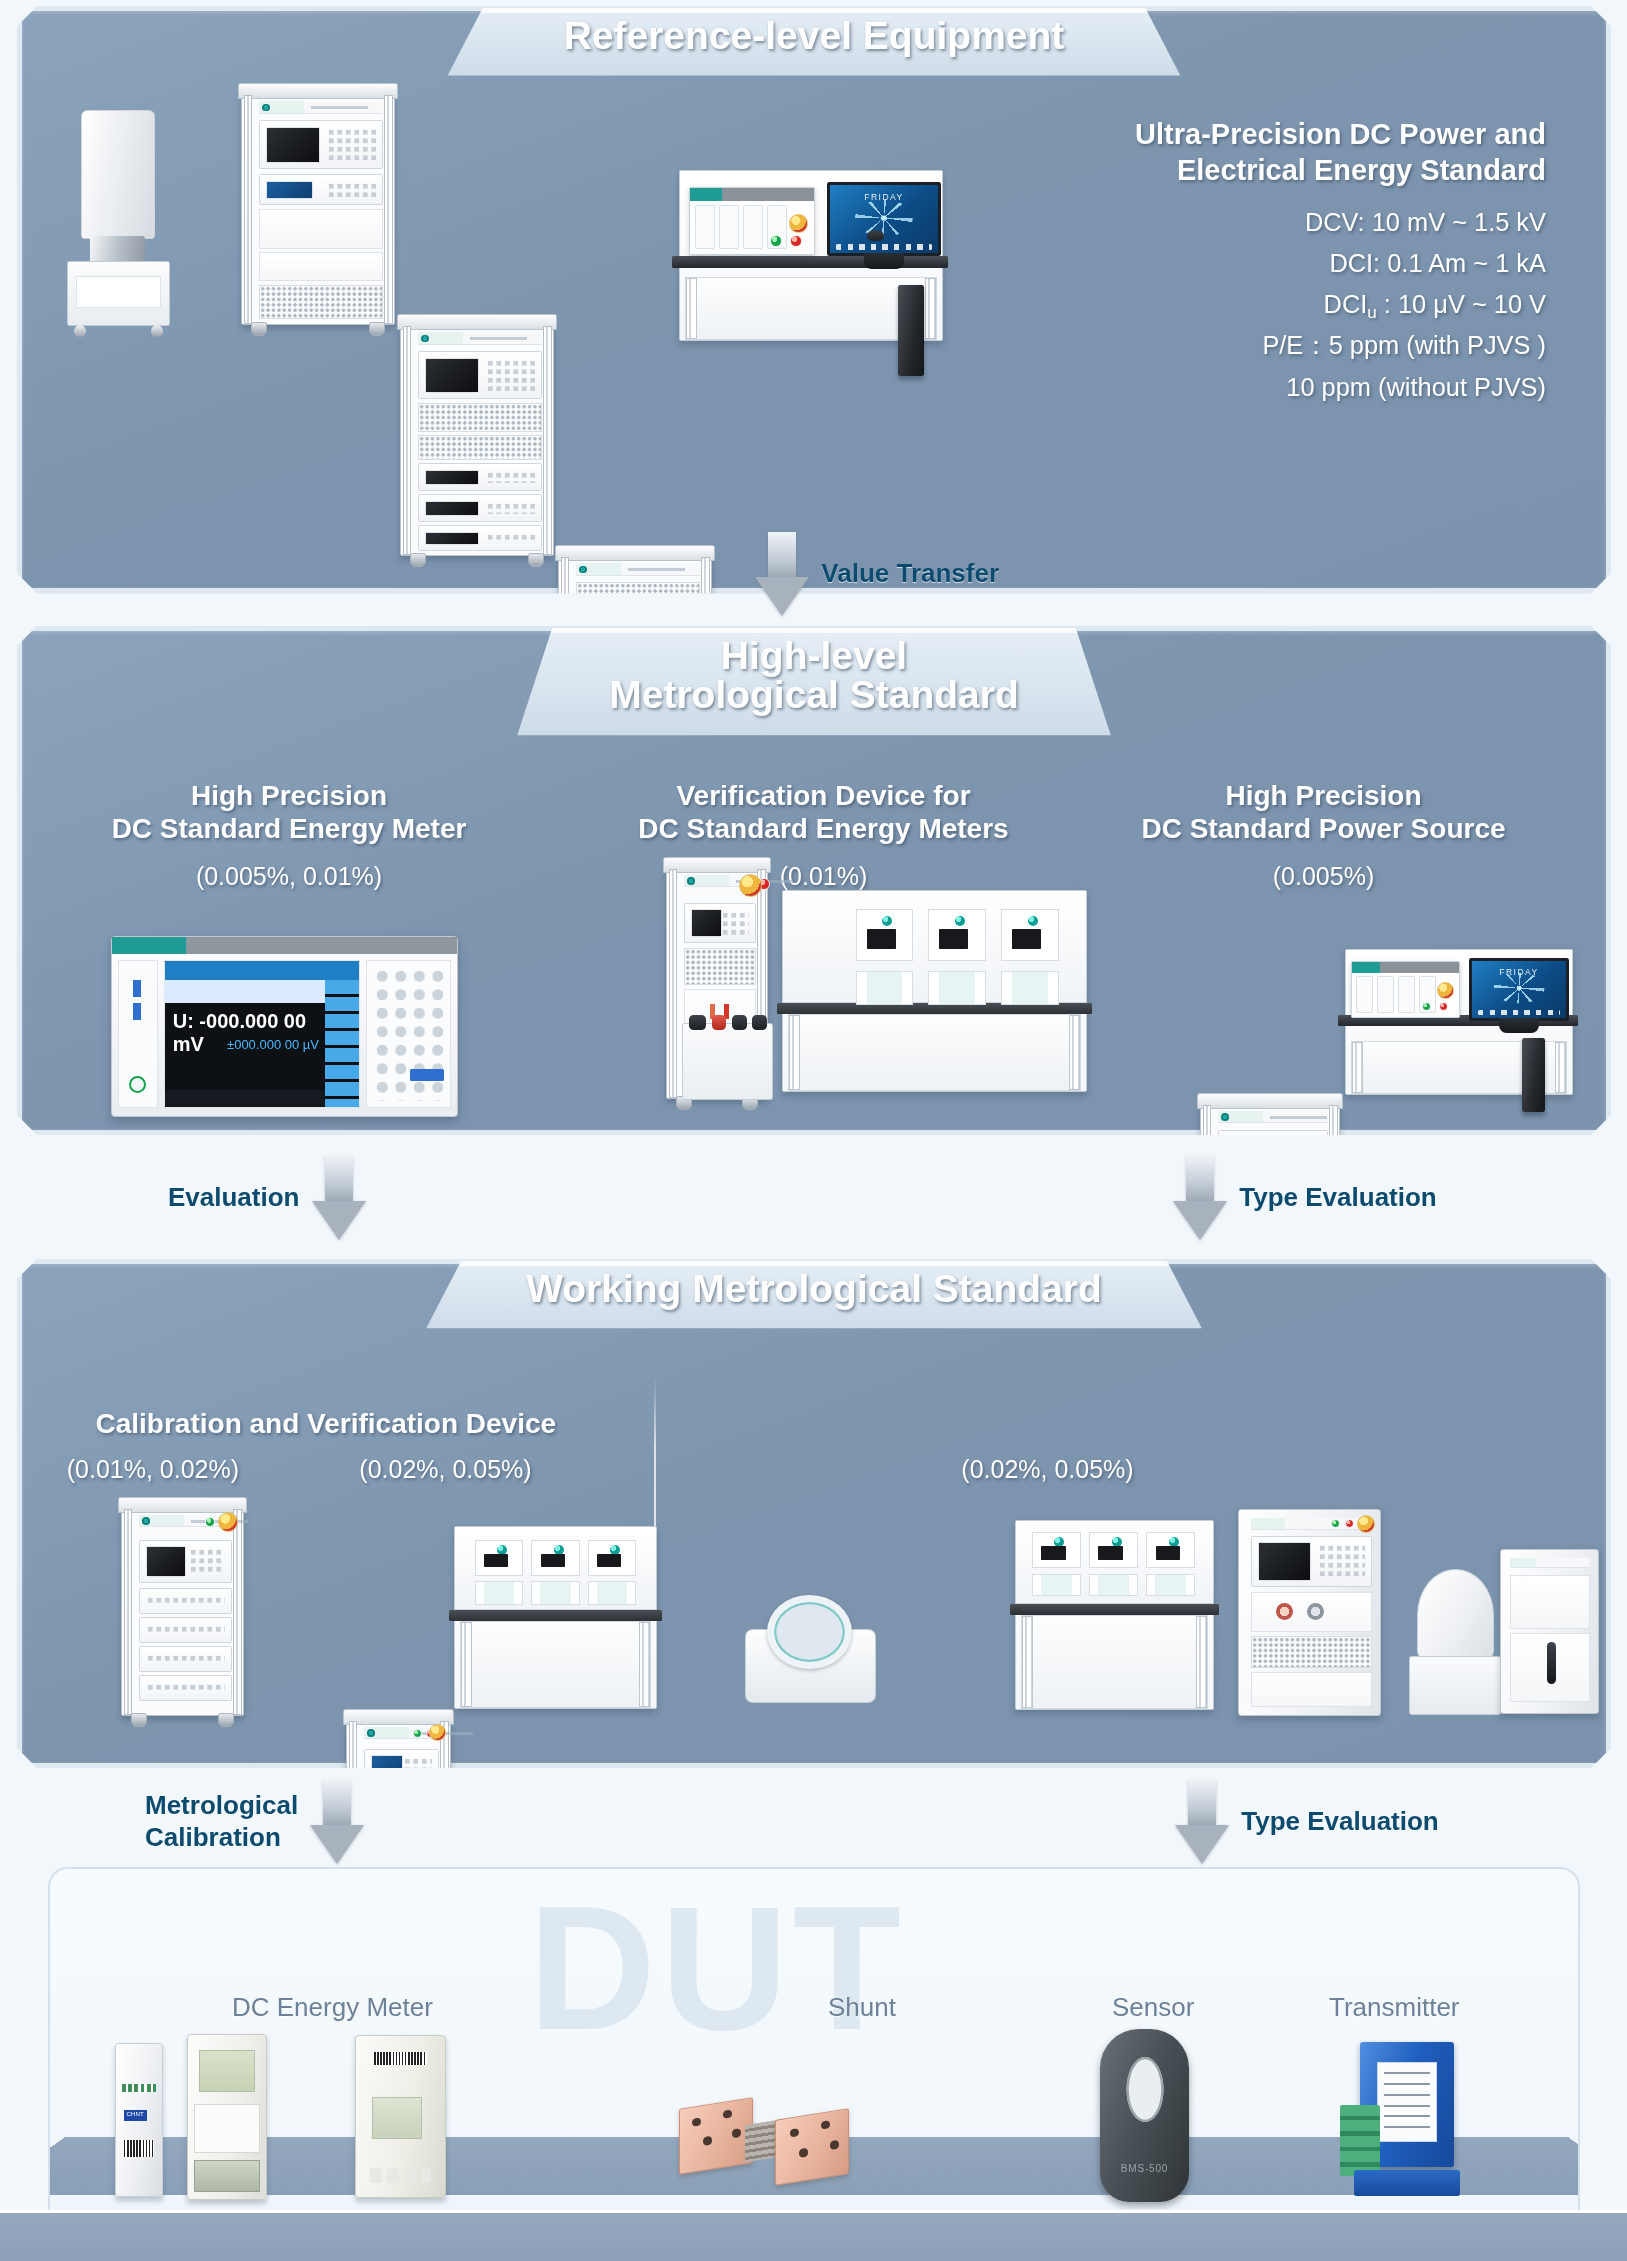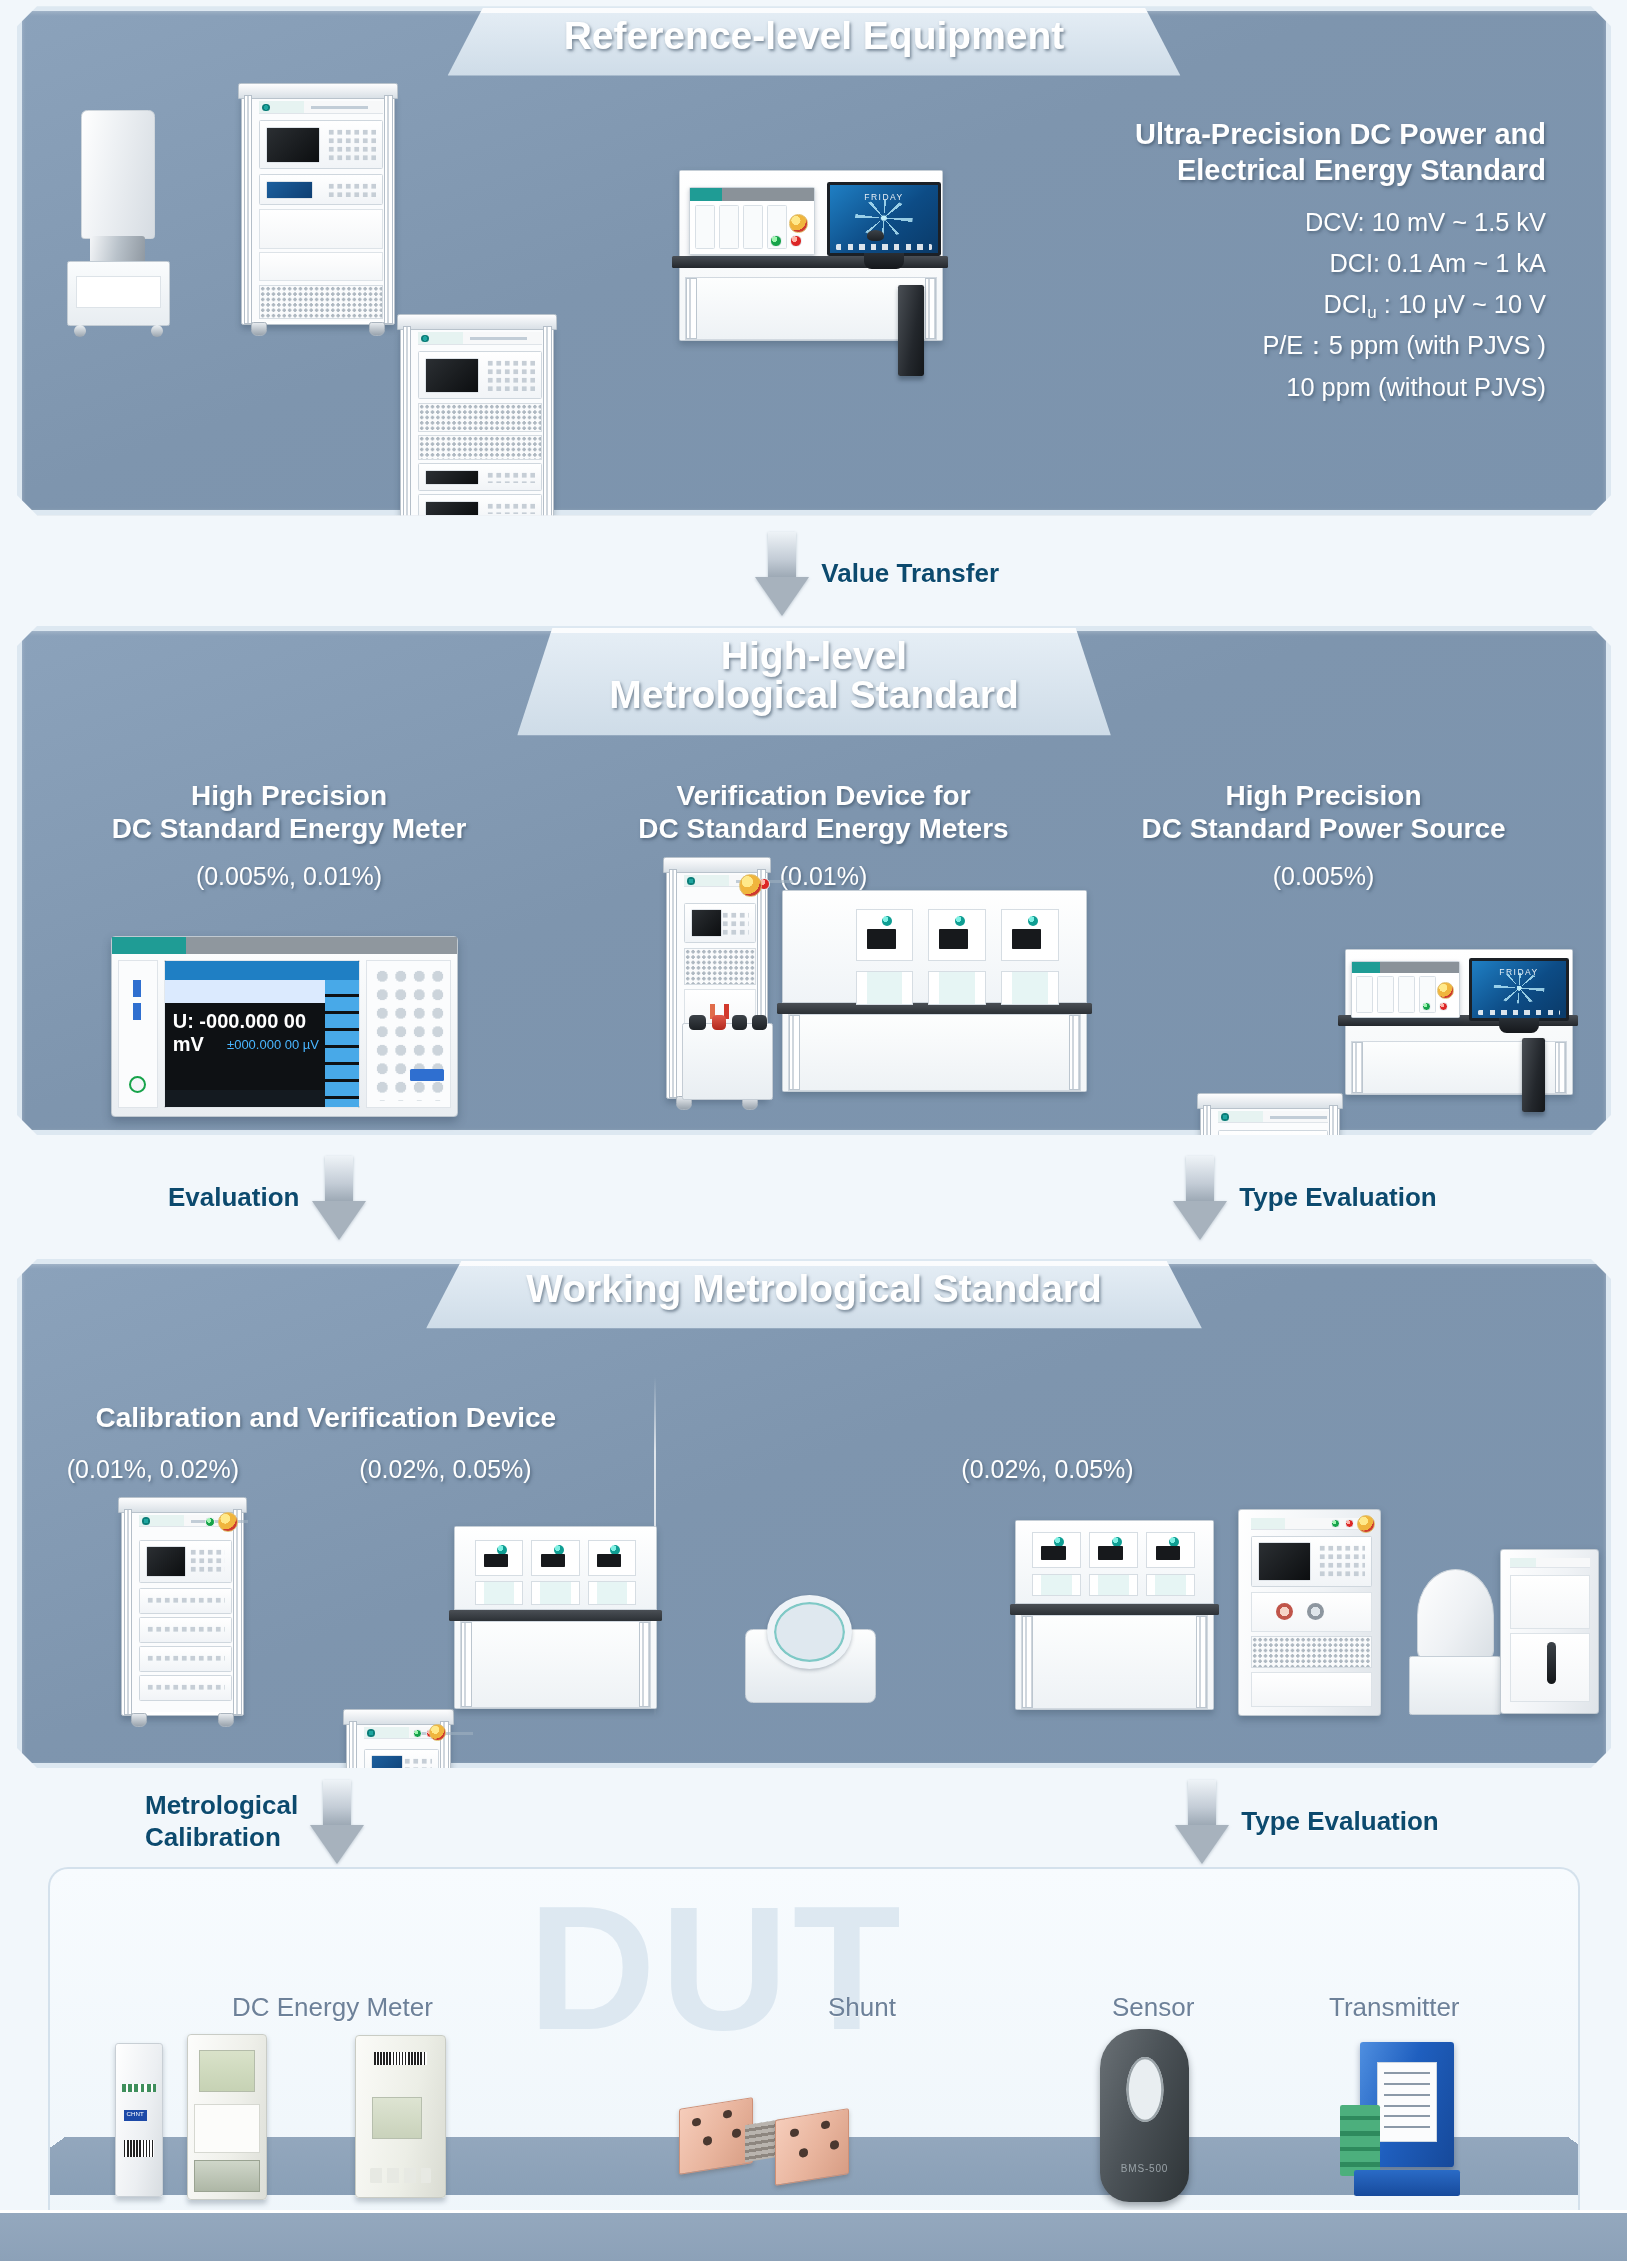"Reference-level Equipment" .panel.p1 { height: 509px -> 587px }
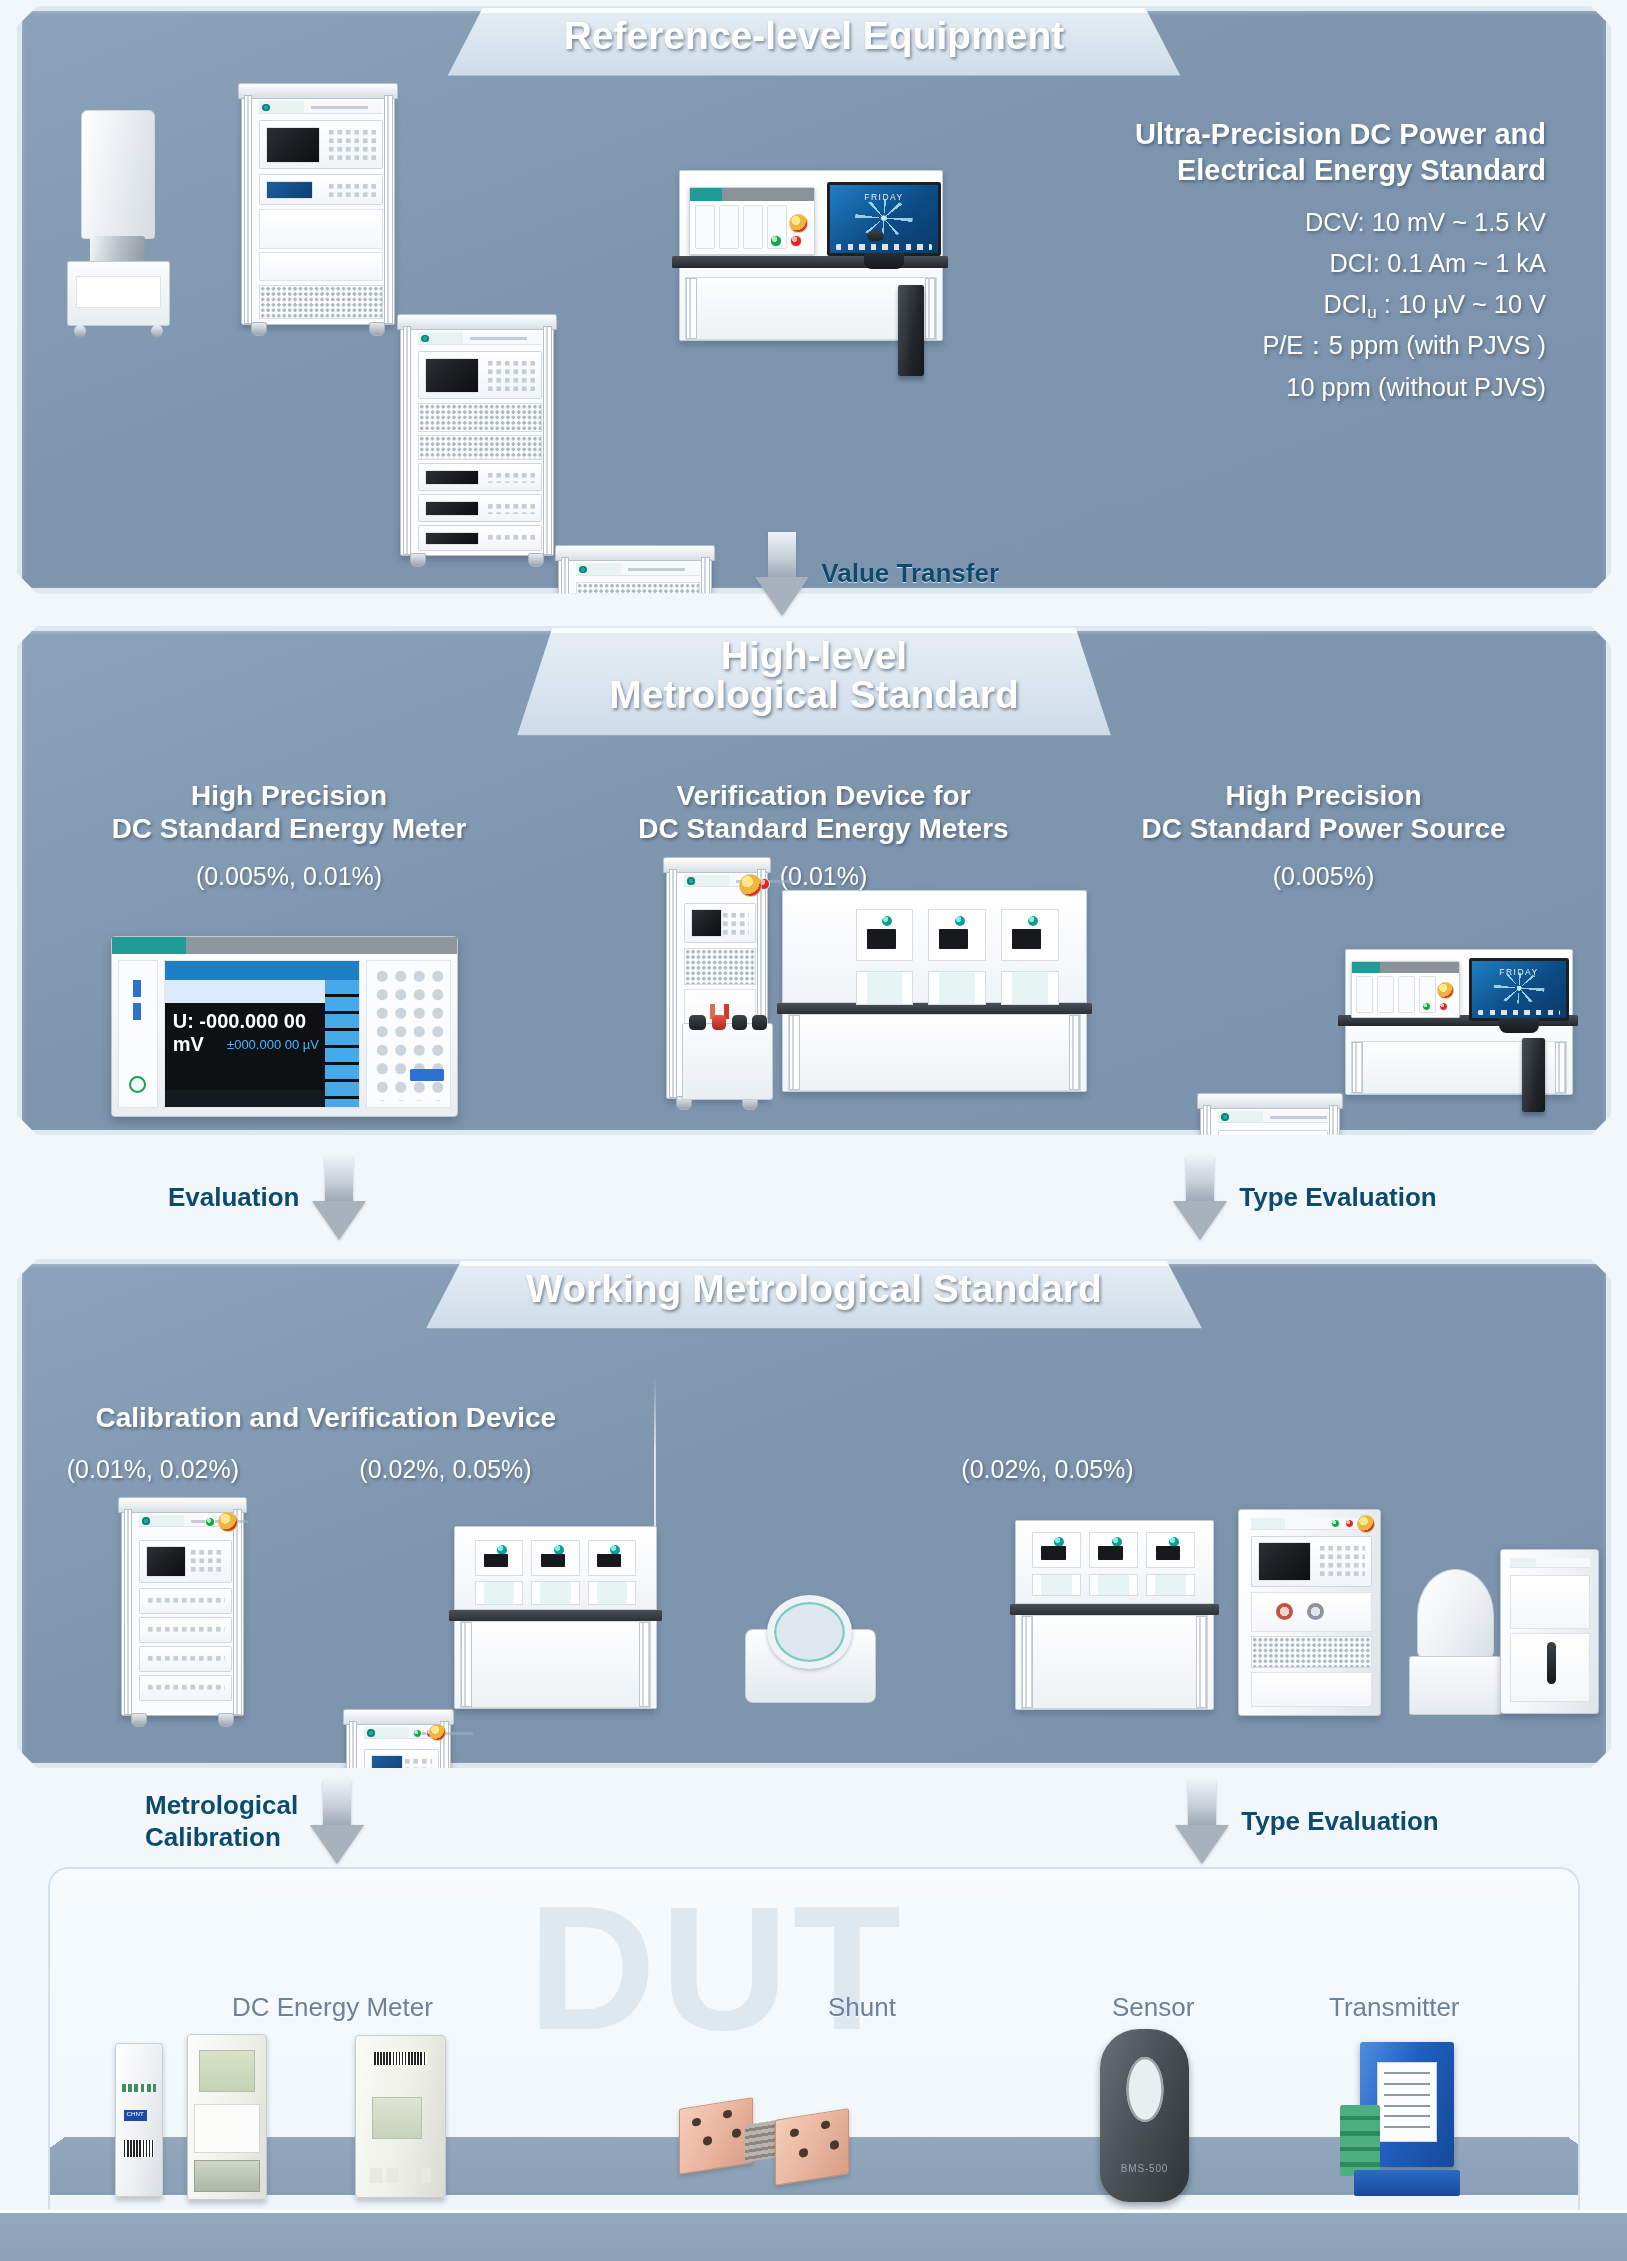"Calibration and Verification Device" div.lbl-title { top: 137px -> 143px }
